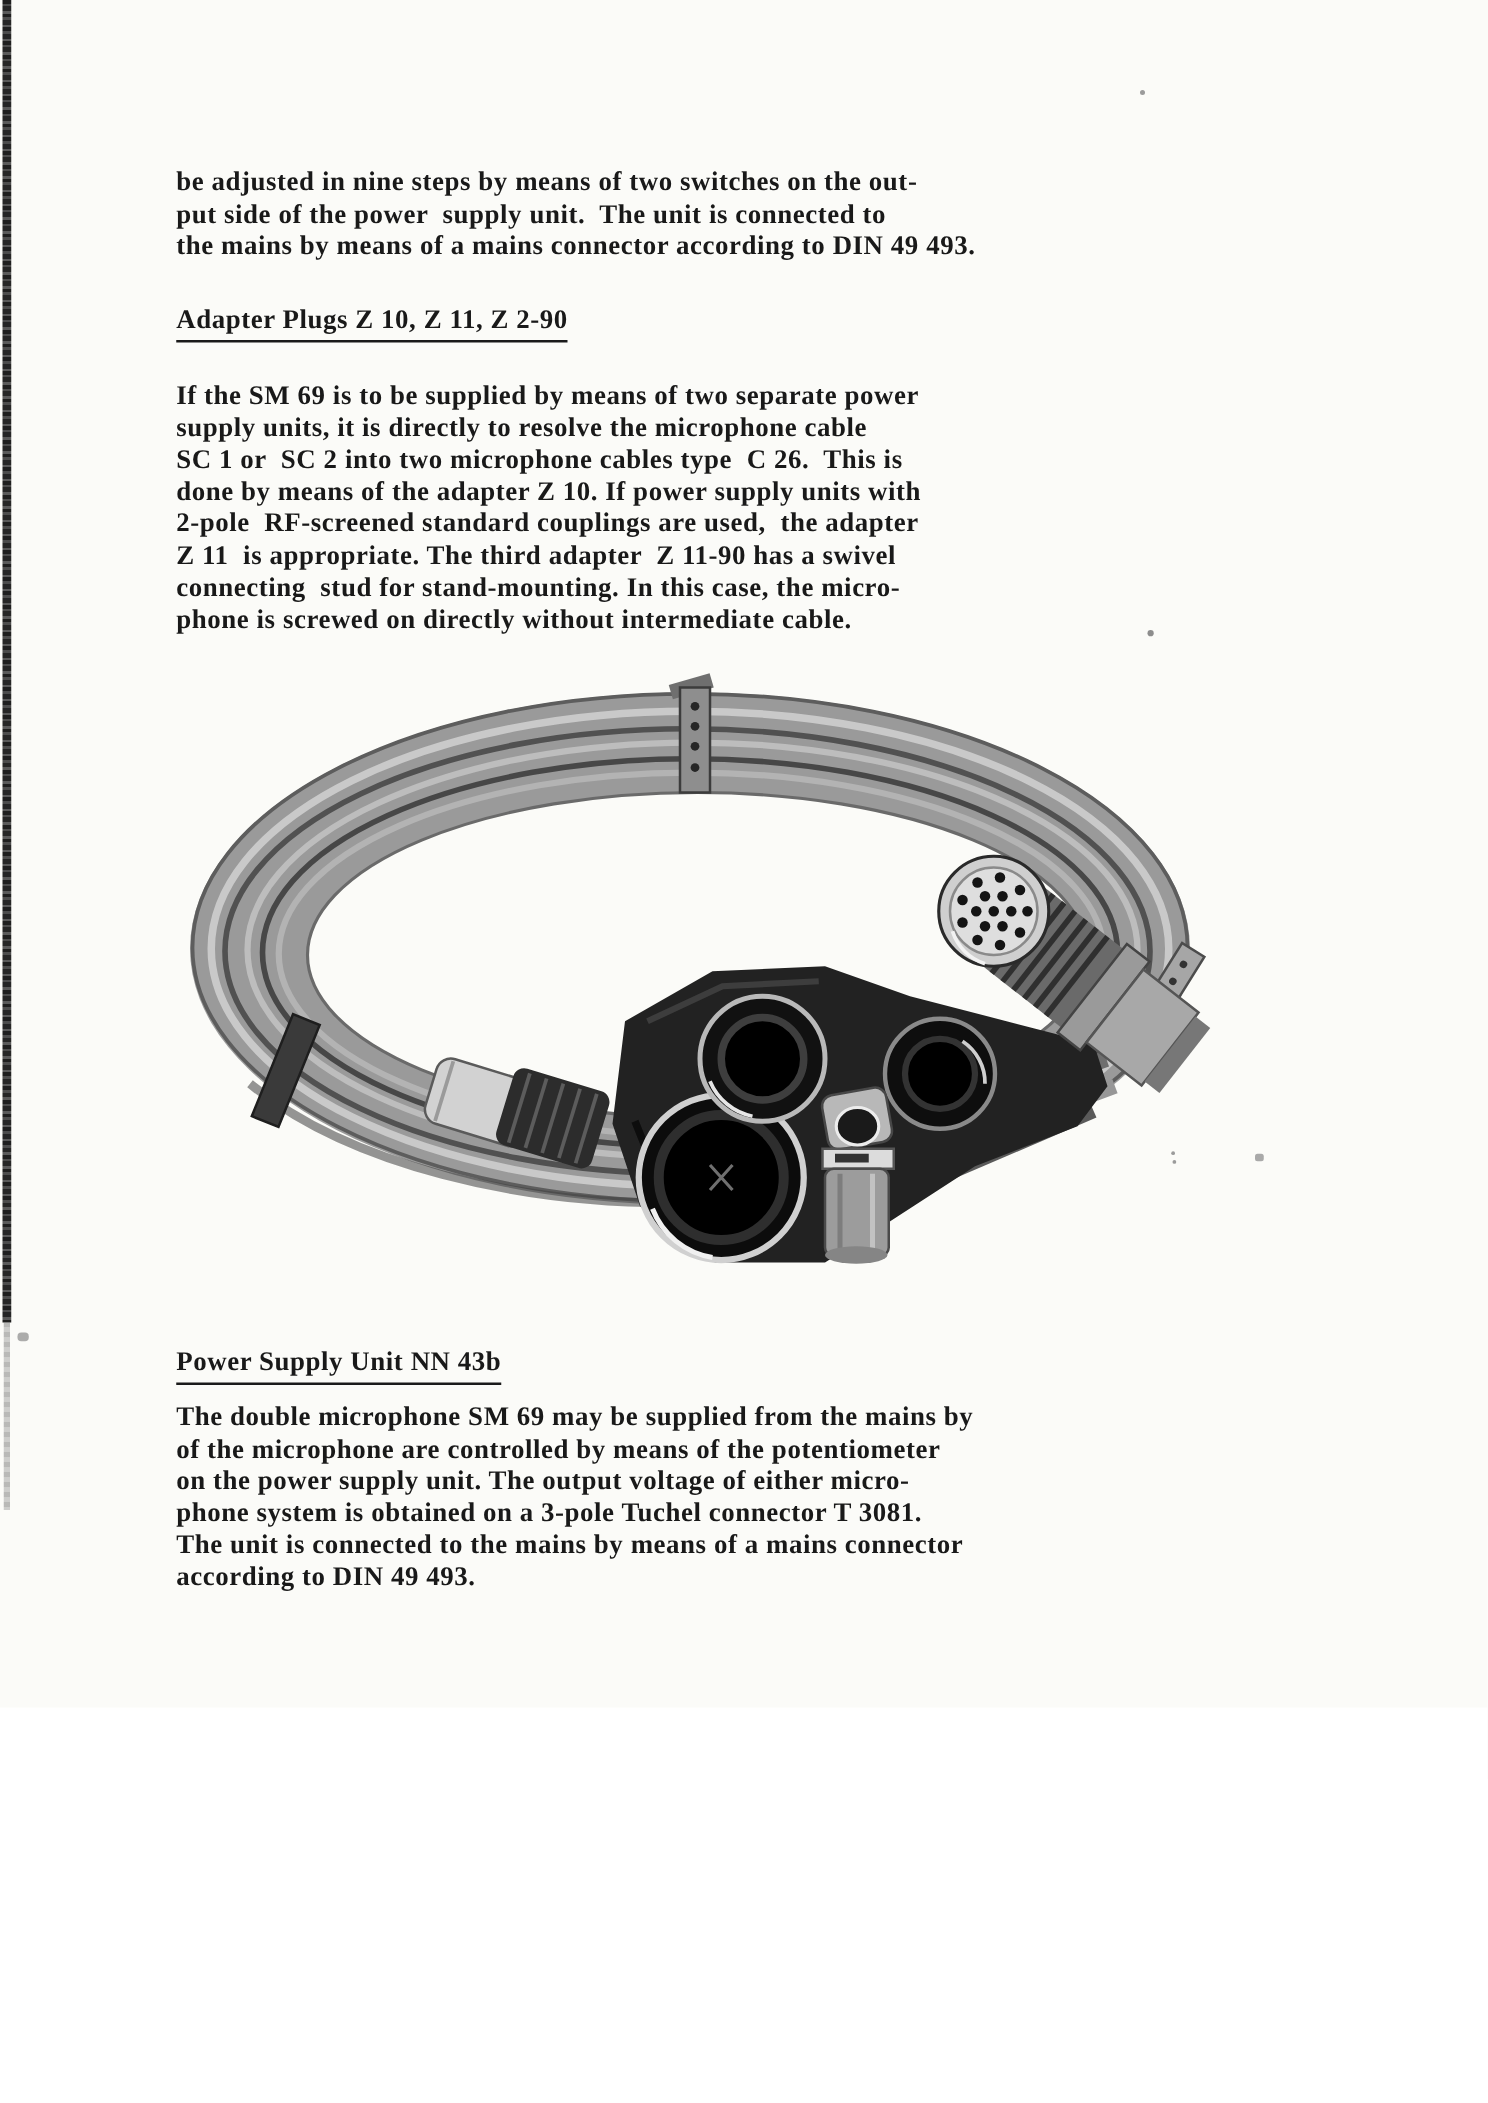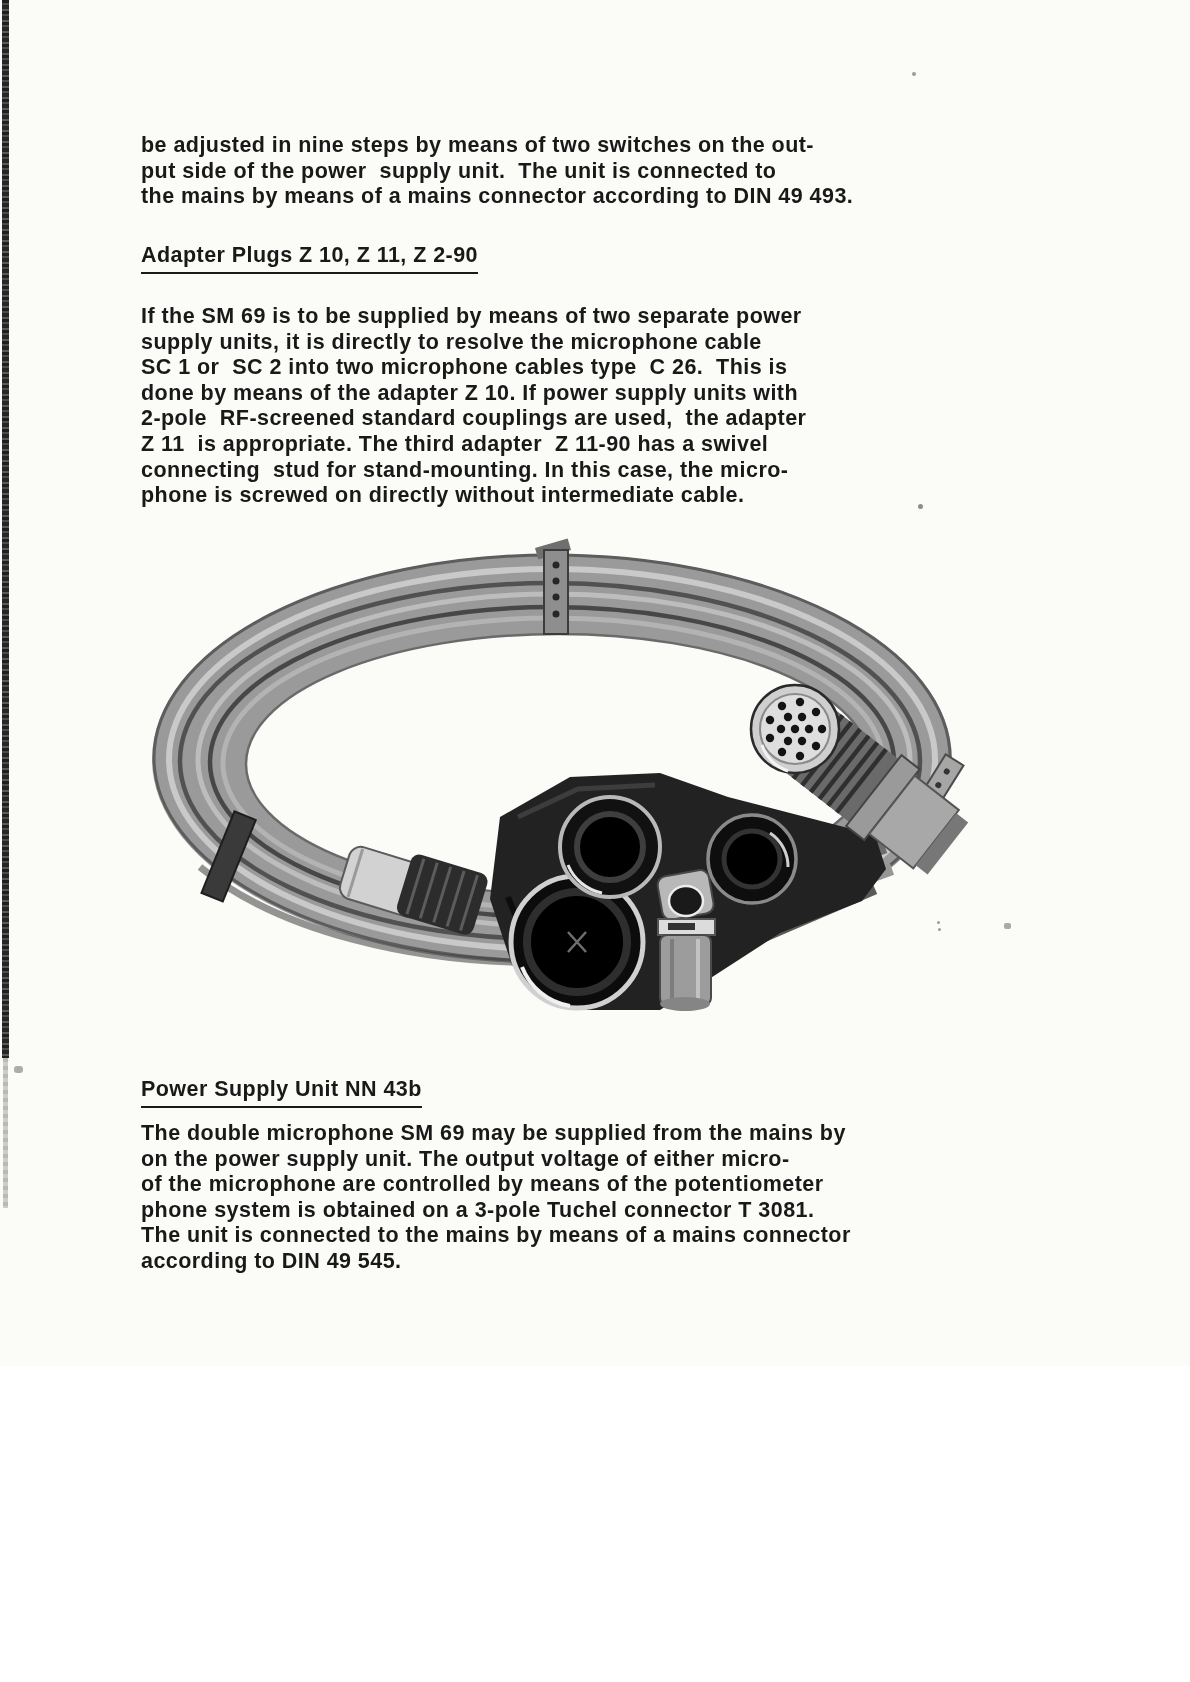"be adjusted in nine steps" .page { font-family: Liberation Sans, sans-serif -> Liberation Serif, serif }
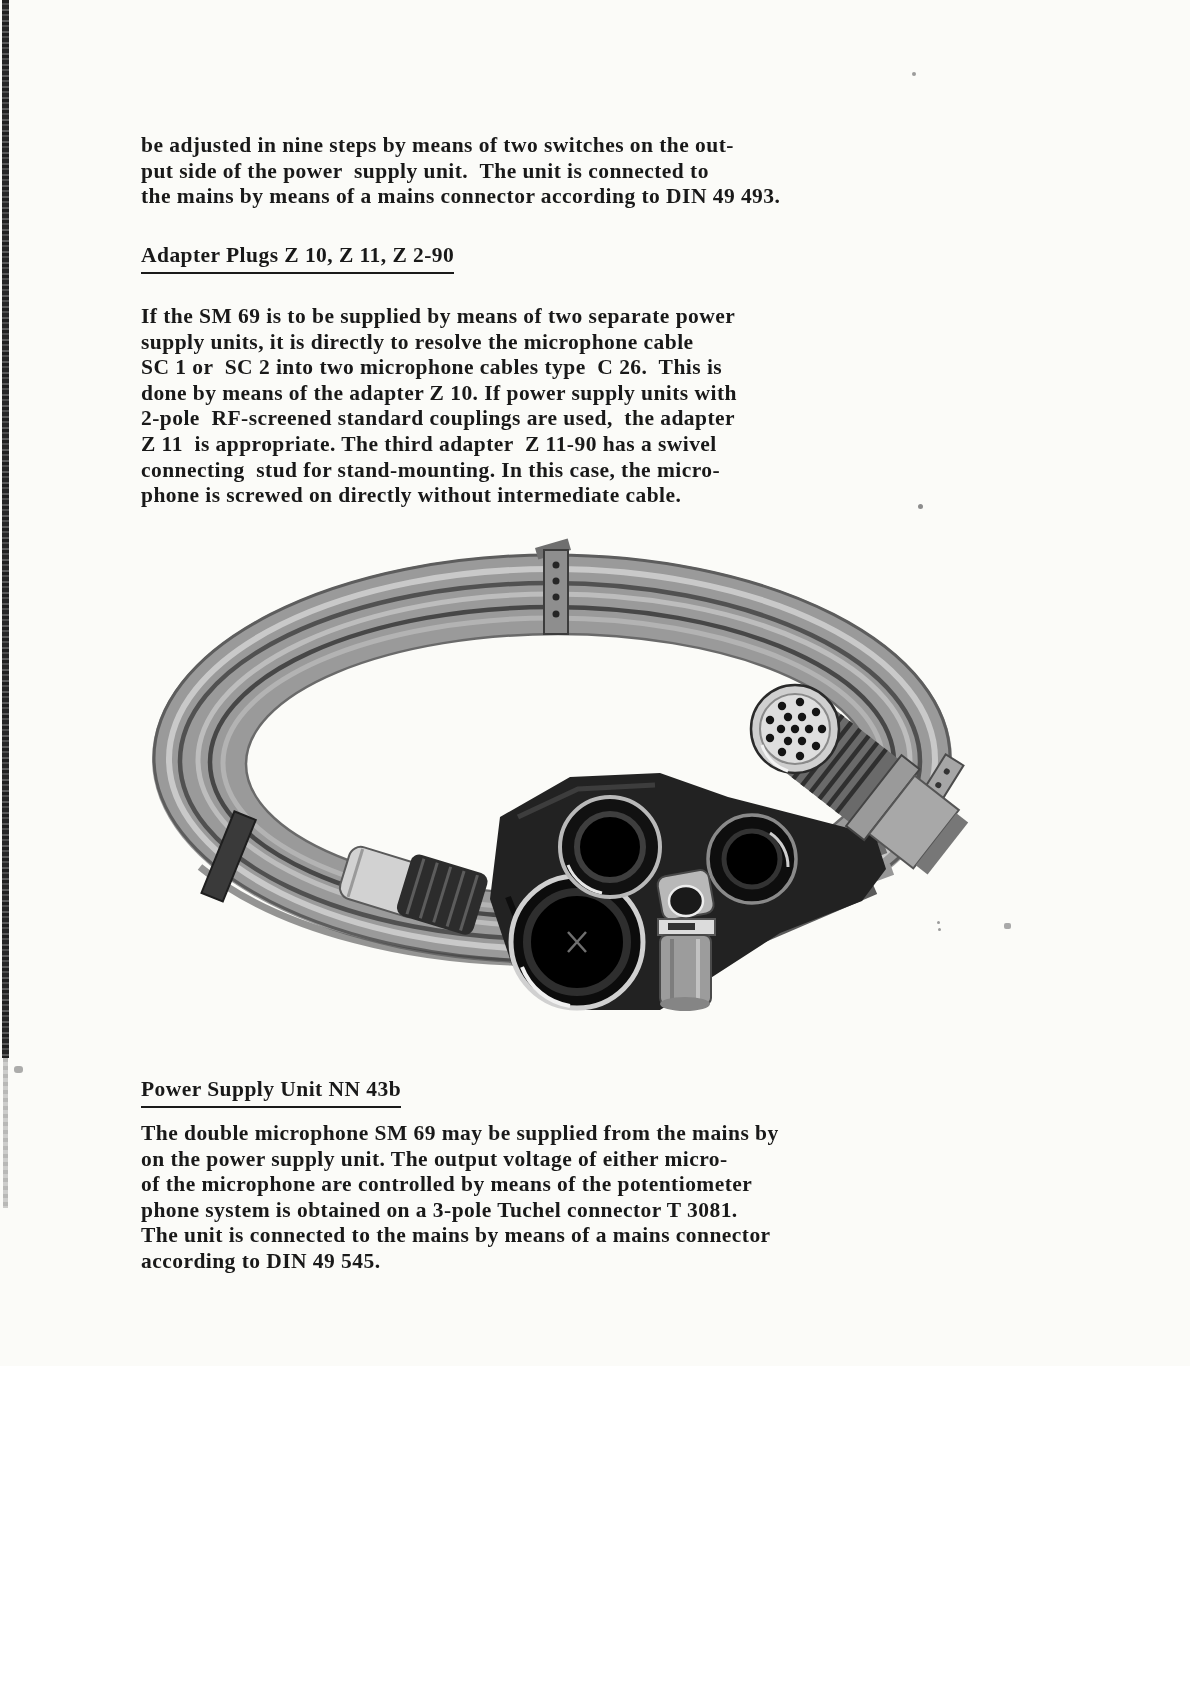"on the power supply unit." div.tline { order: before "of the microphone are controlled" -> after "of the microphone are controlled" }
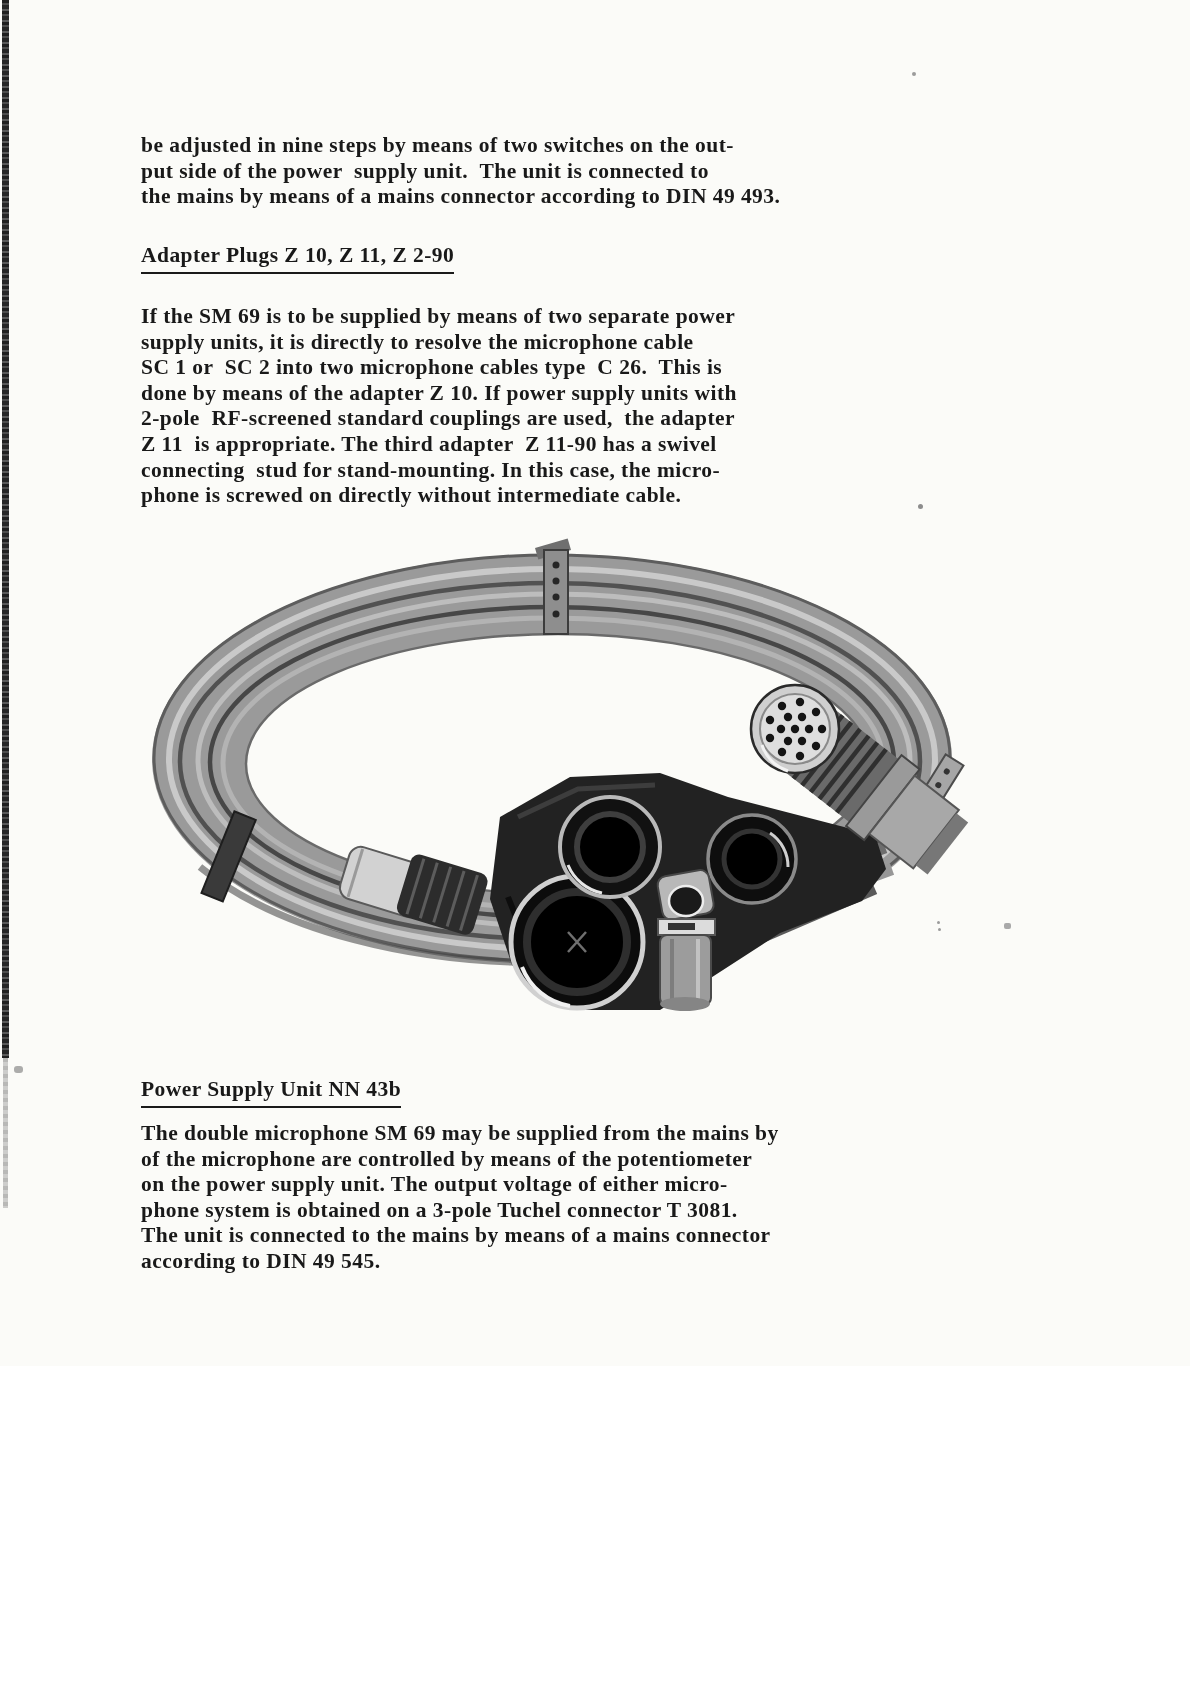"according to DIN 49 545." div.tline { text: 49 545 -> 49 493 }
